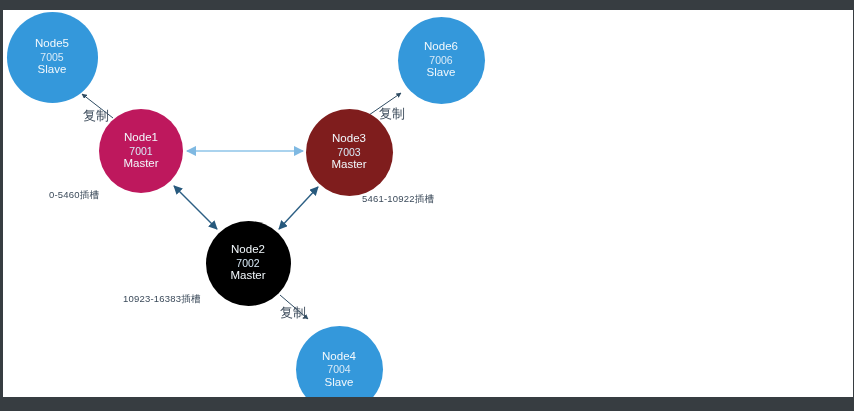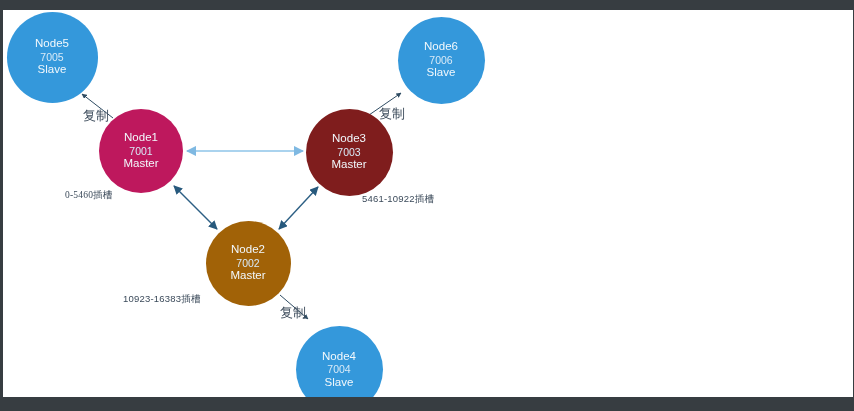"0-5460插槽" div.edge-label { font-family: Liberation Serif, serif -> none; left: 62px -> 46px }
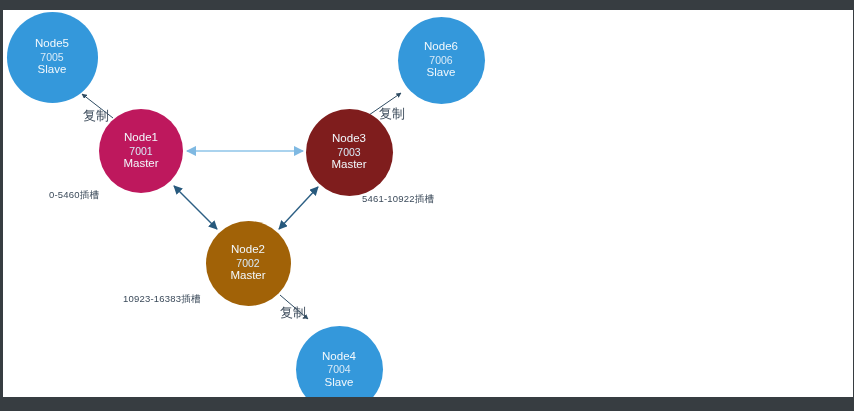"Node2" div.node-circle { background: #a16207 -> #000000 }
